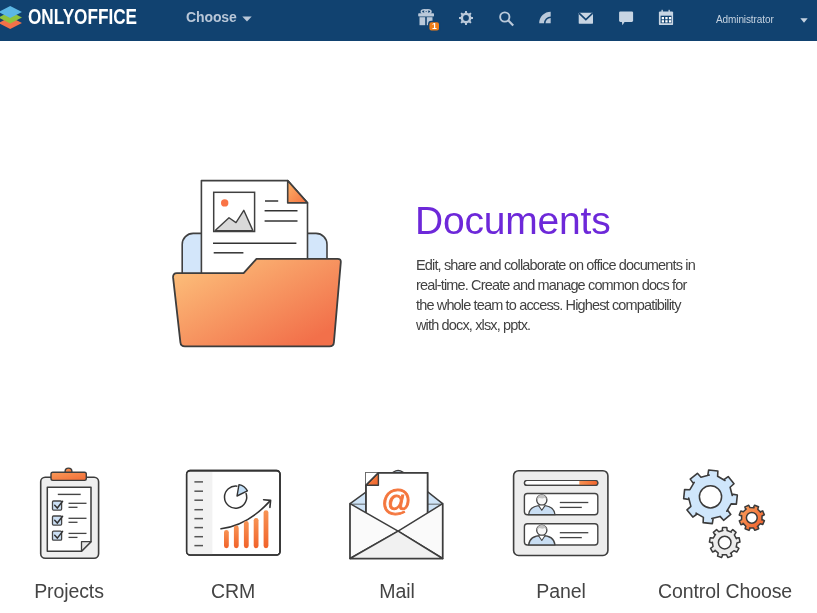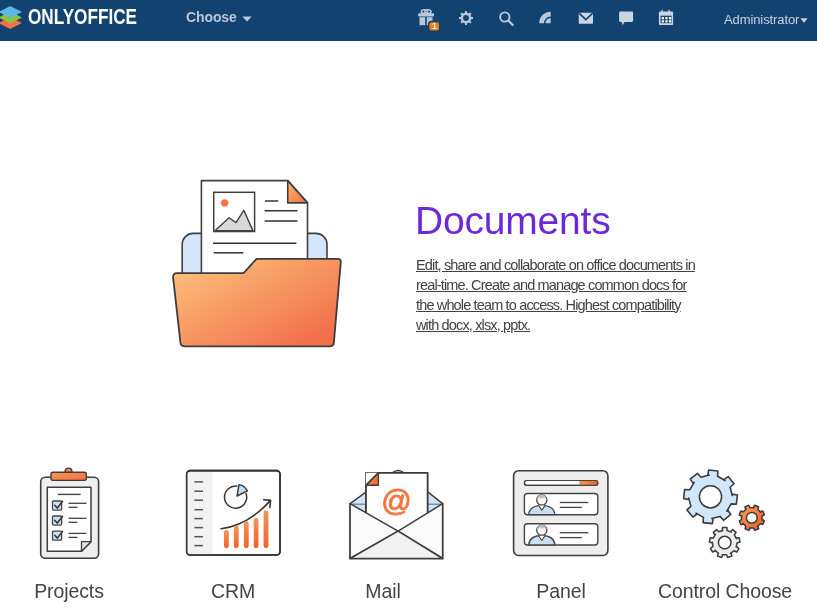"Administrator" div.abs { font-size: 13px -> 10px; margin-left: 8px -> none }
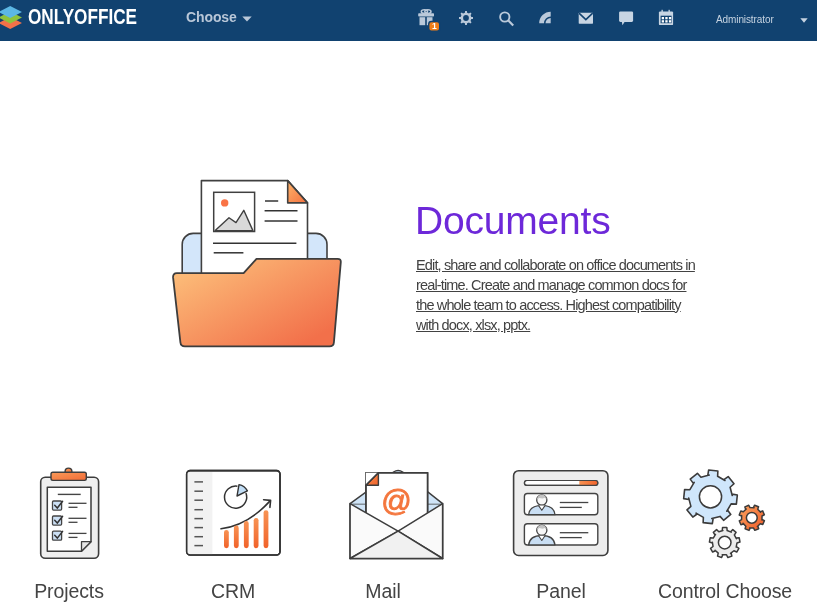"Edit, share and collaborate on" div.abs { text-decoration: underline -> none }
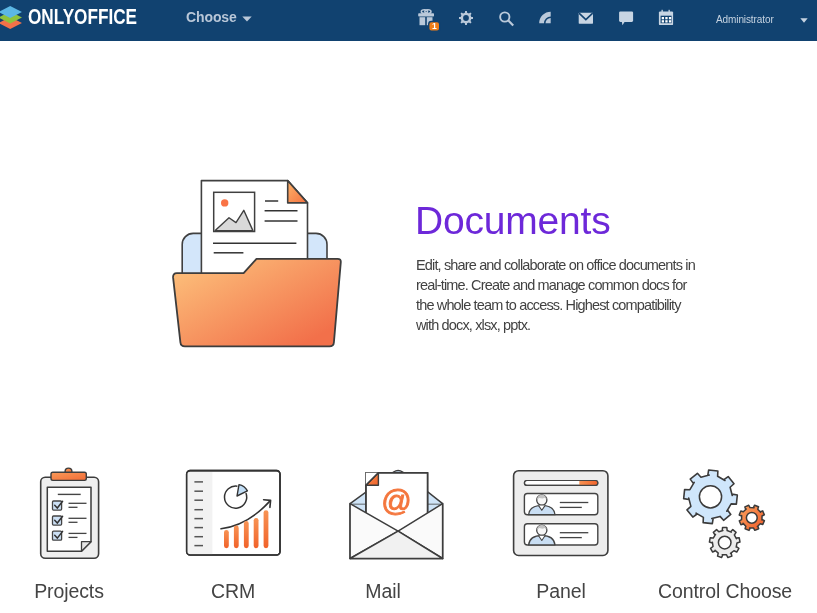"Mail" div.lbl { left: 303px -> 317px }
